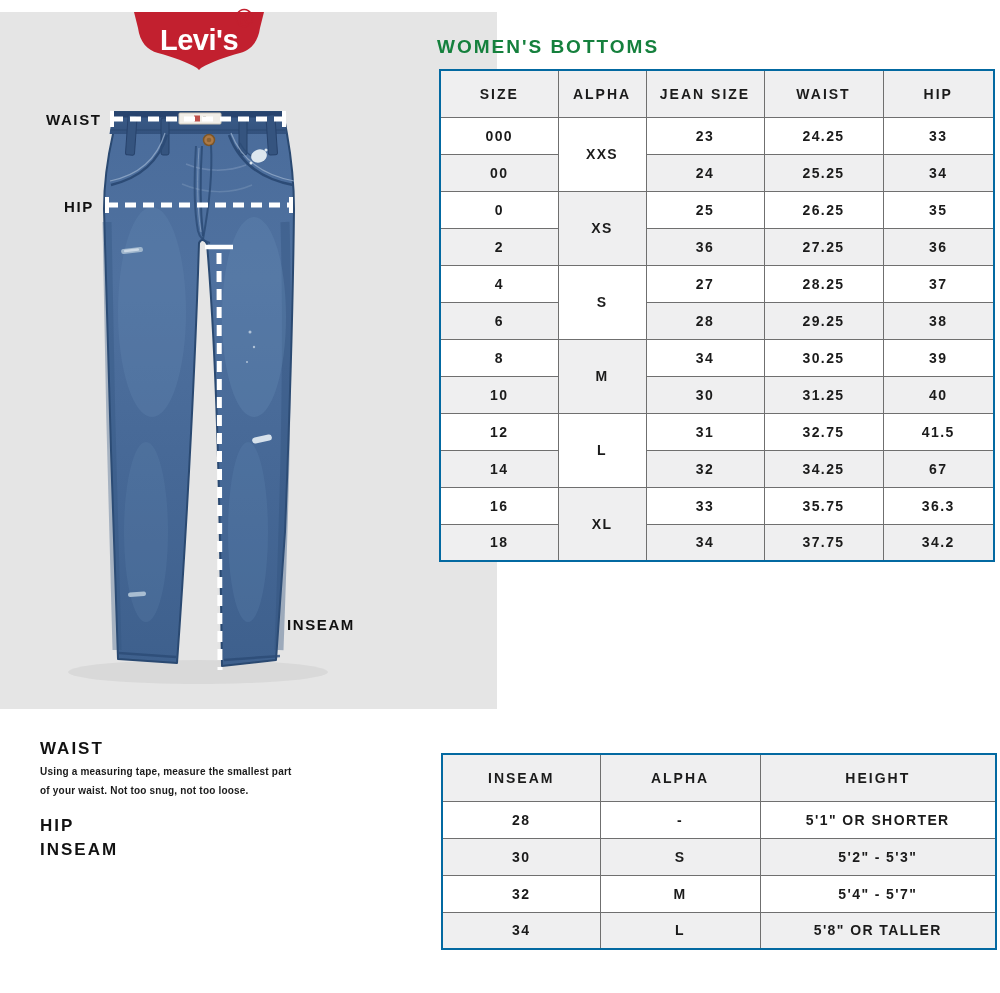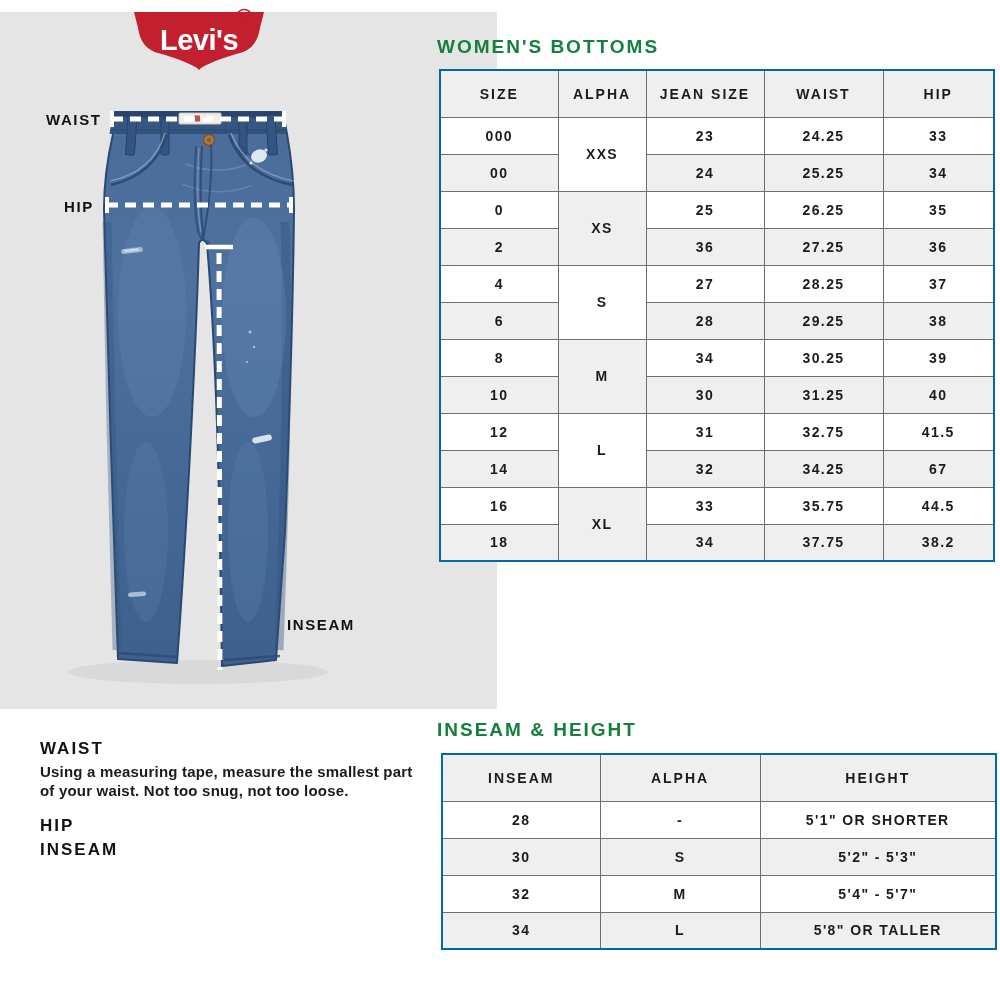"44.5" td { text: 44.5 -> 36.3 }
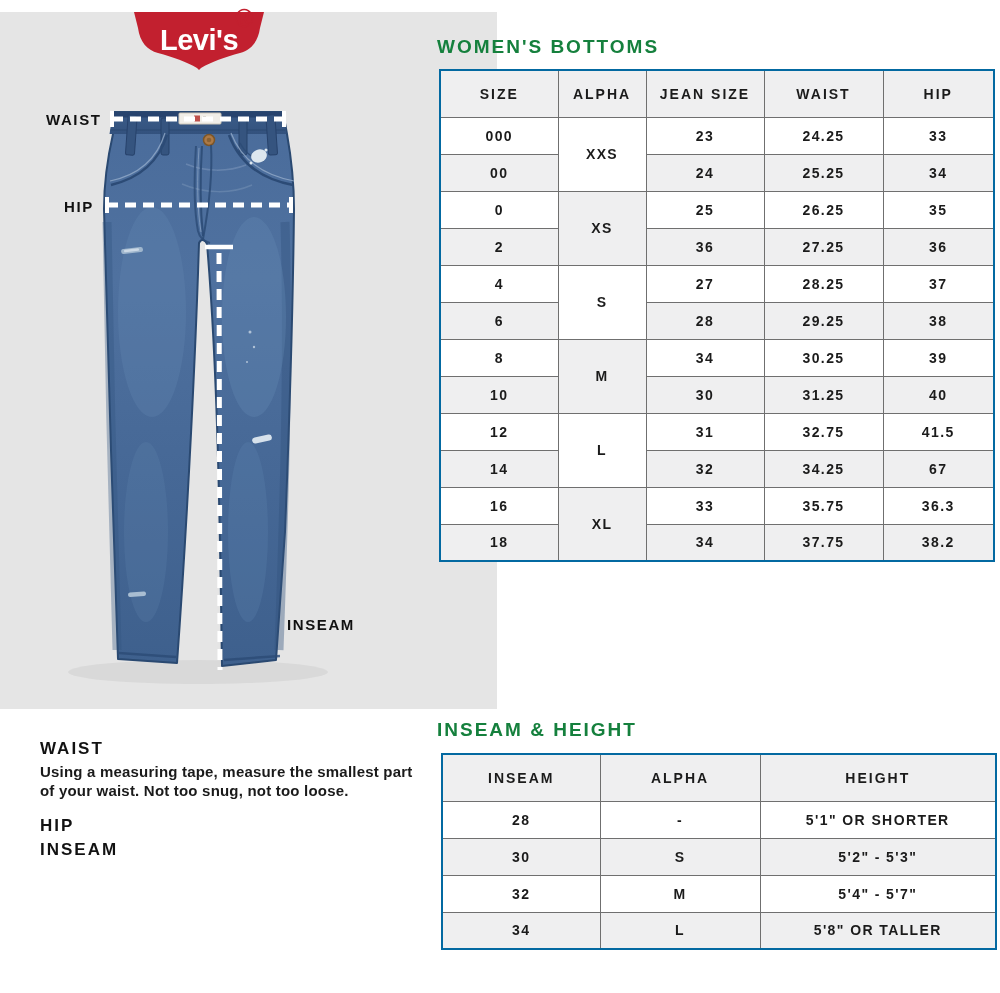"38.2" td { text: 38.2 -> 34.2 }
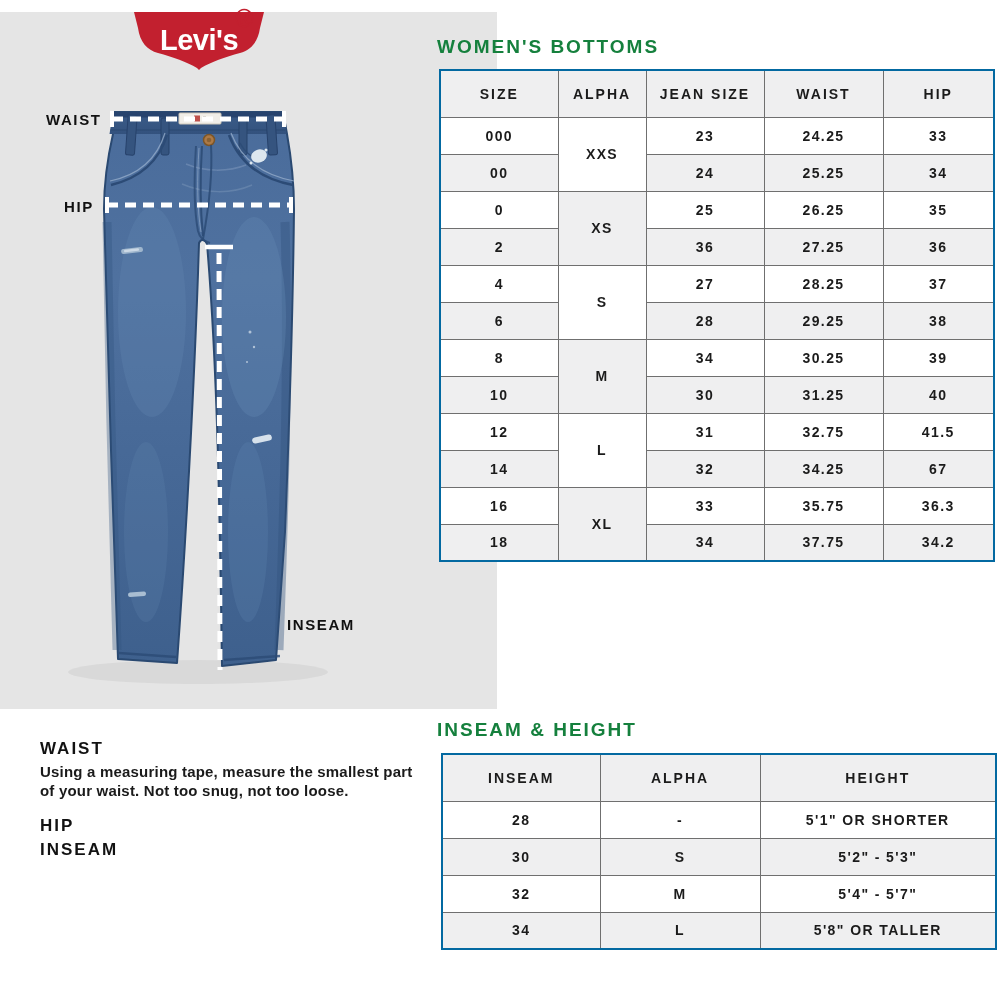"INSEAM & HEIGHT" div.title { html: <div>INSEAM &amp; HEIGHT</div> -> none }
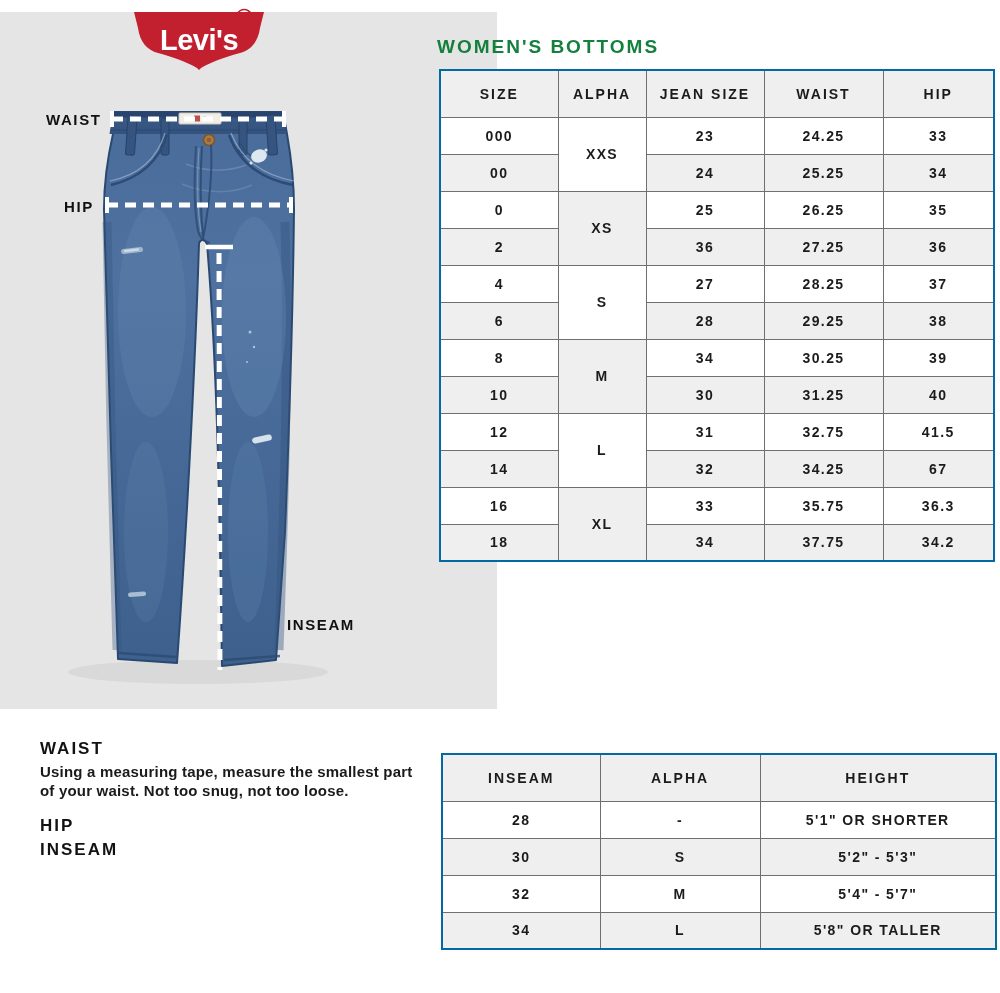"Using a measuring tape, measure" .guide p { font-size: 15px -> 10px }
